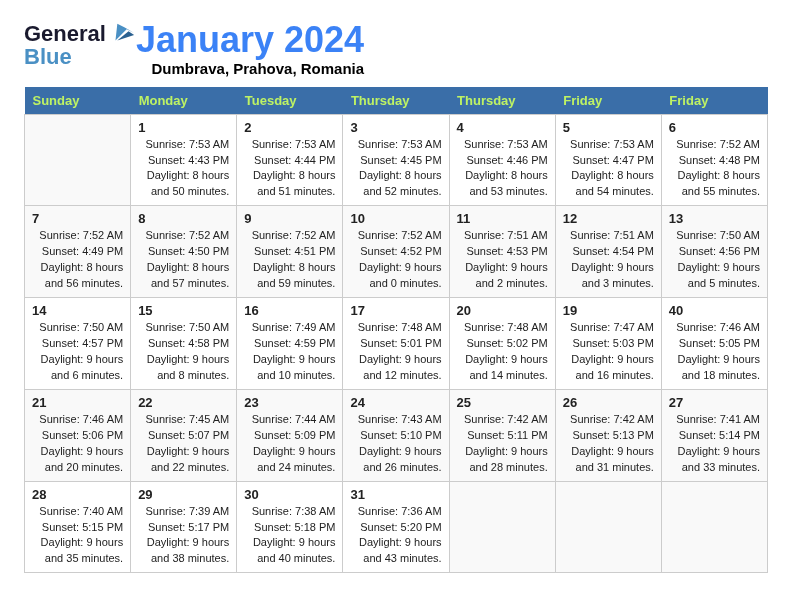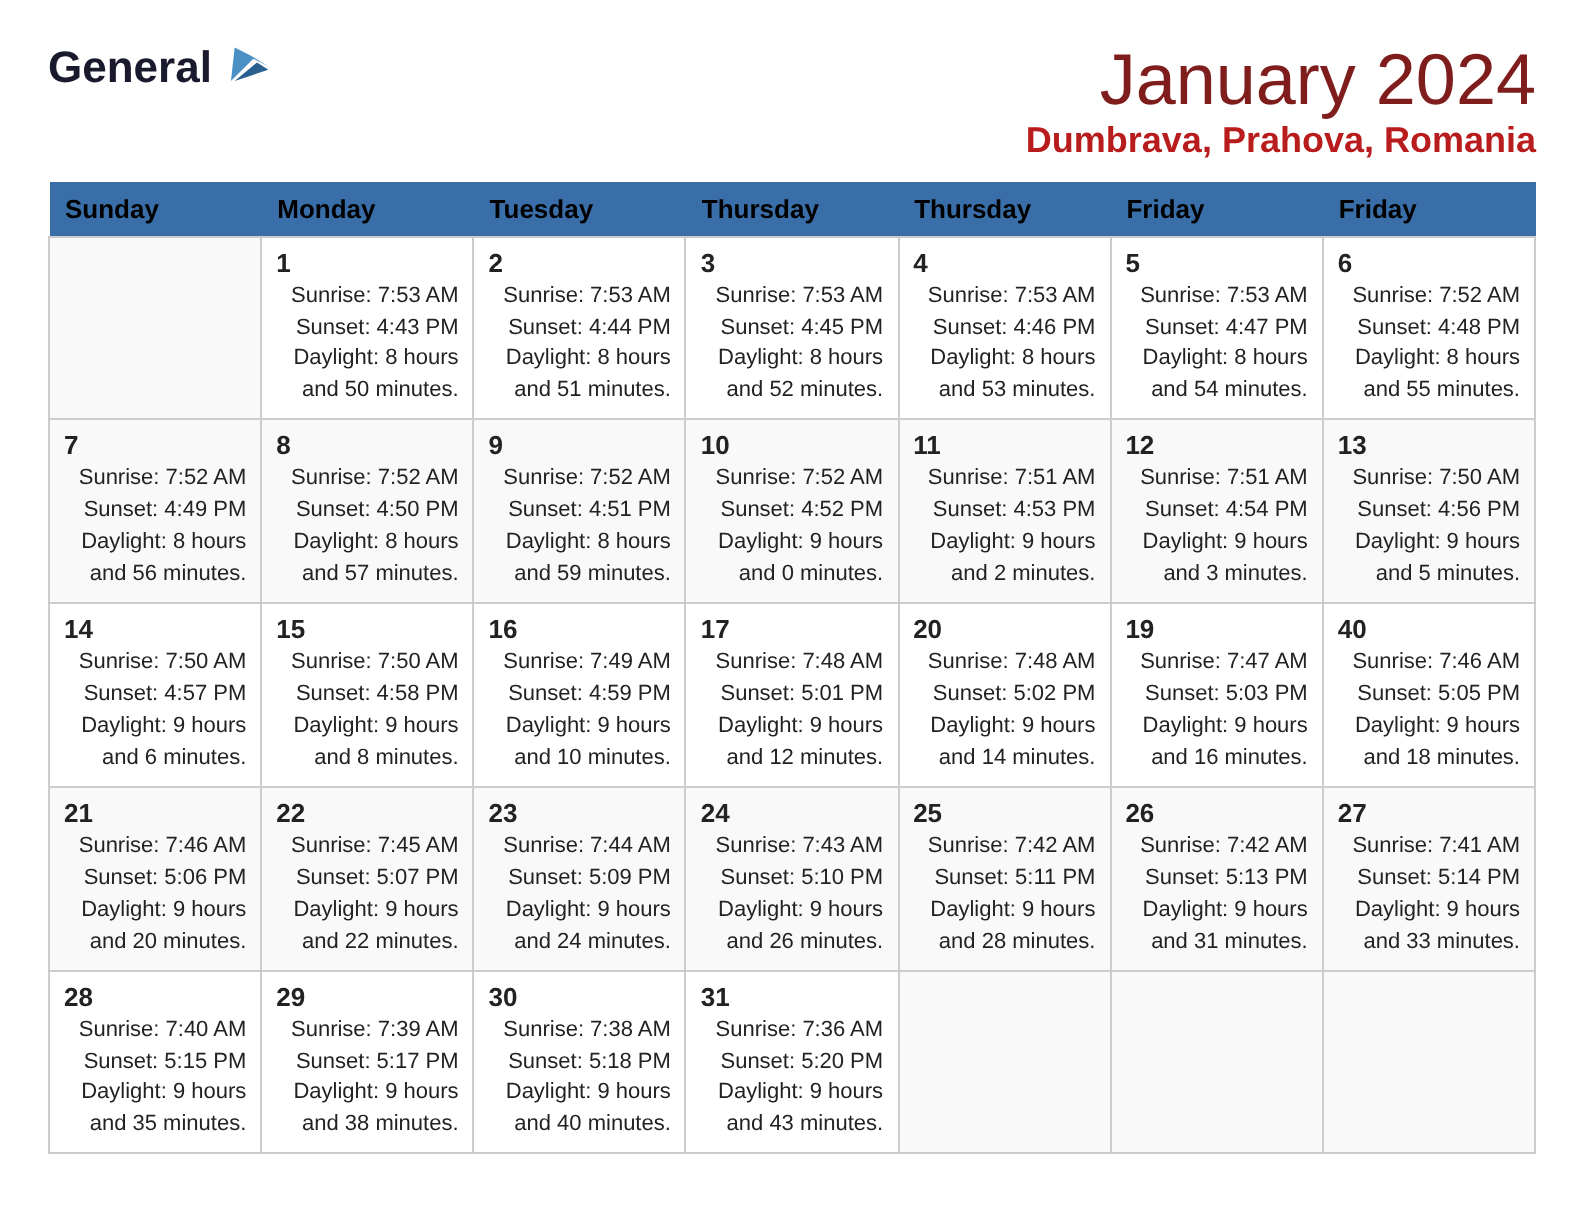"General" .header-area { justify-content: space-between -> flex-start }
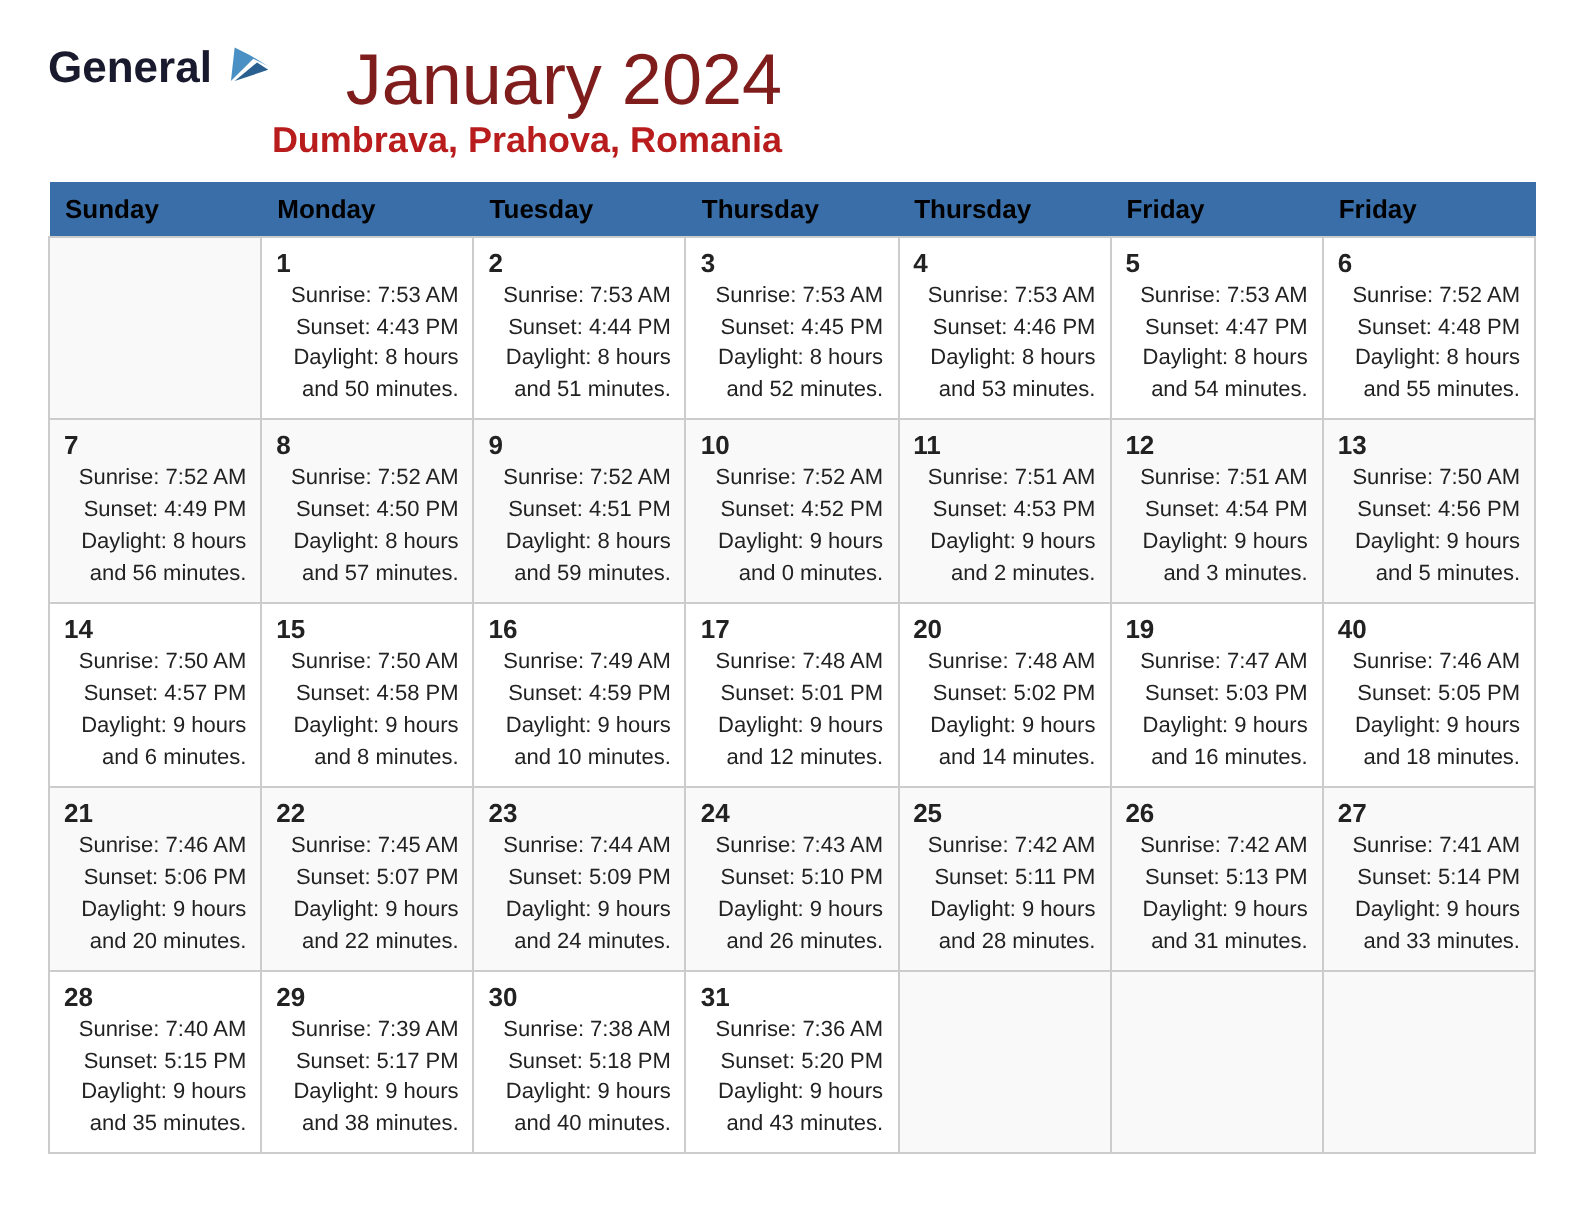"Blue" div { html: none -> <div>Blue</div> }
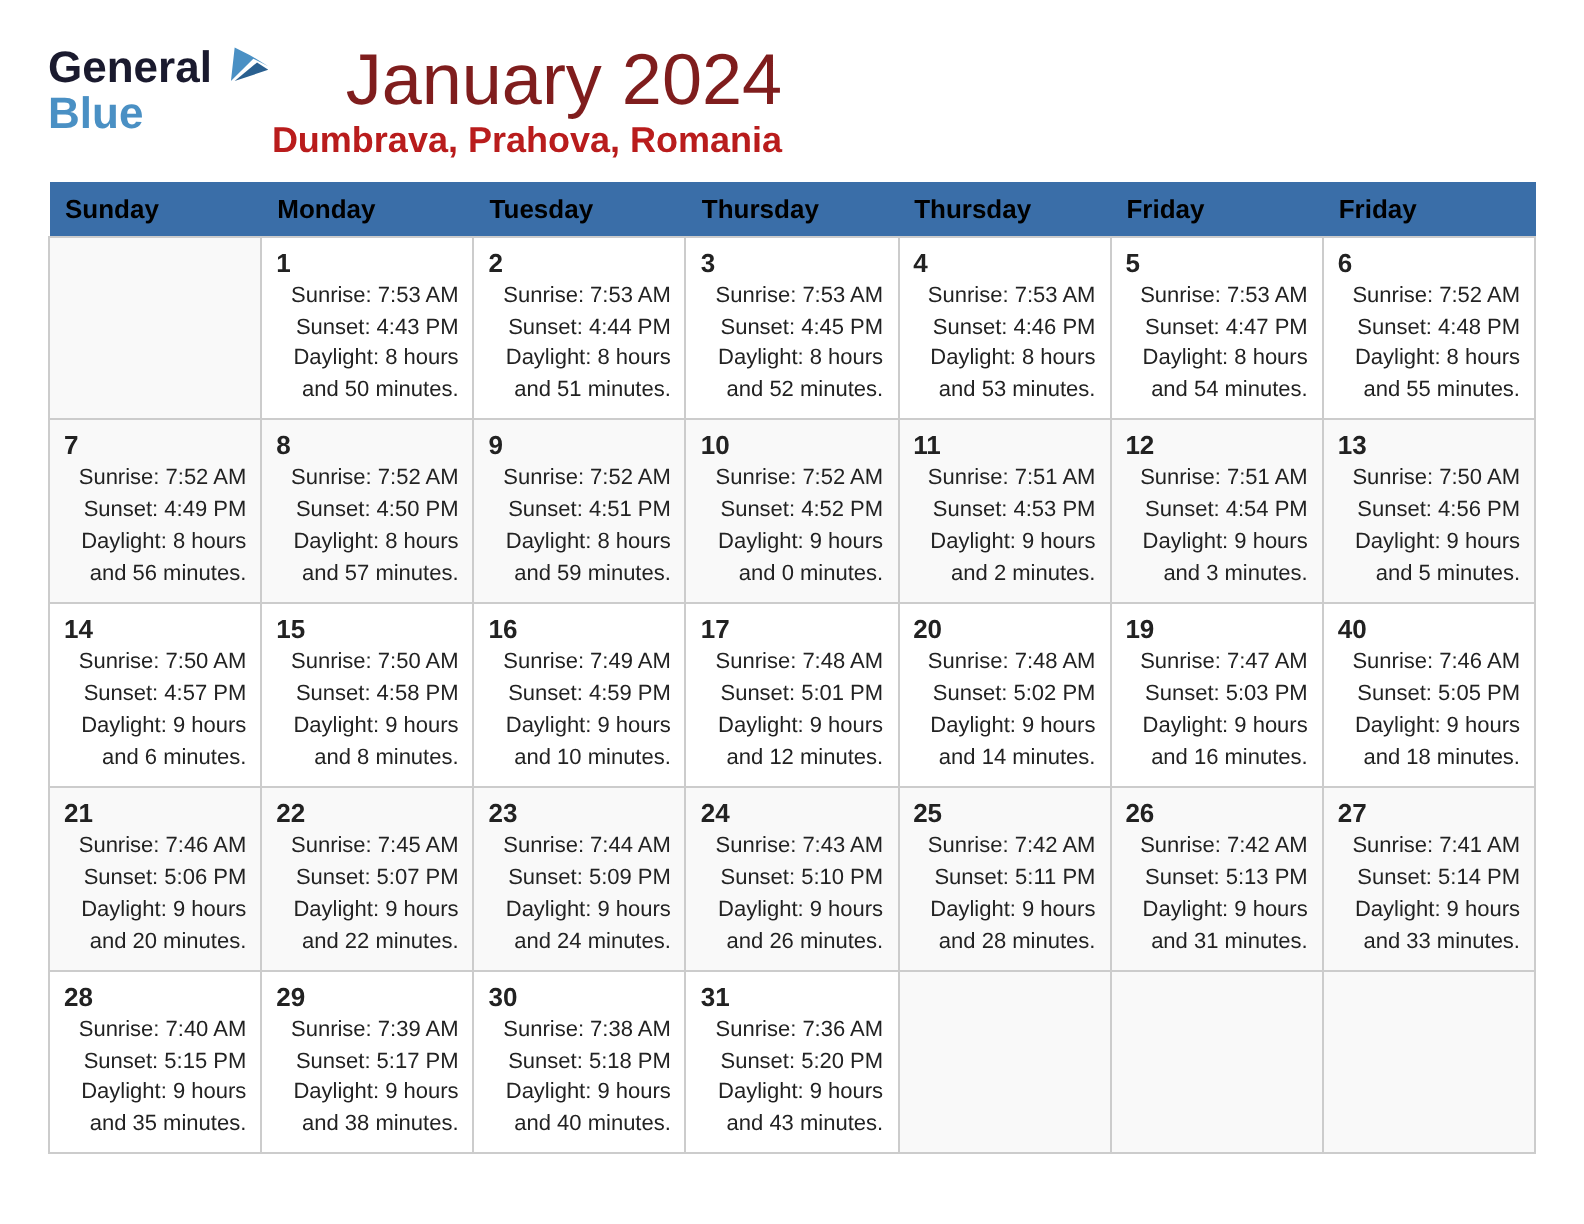"January 2024" .month-title { color: #7f1d1d -> #3b82f6; font-weight: normal -> bold }
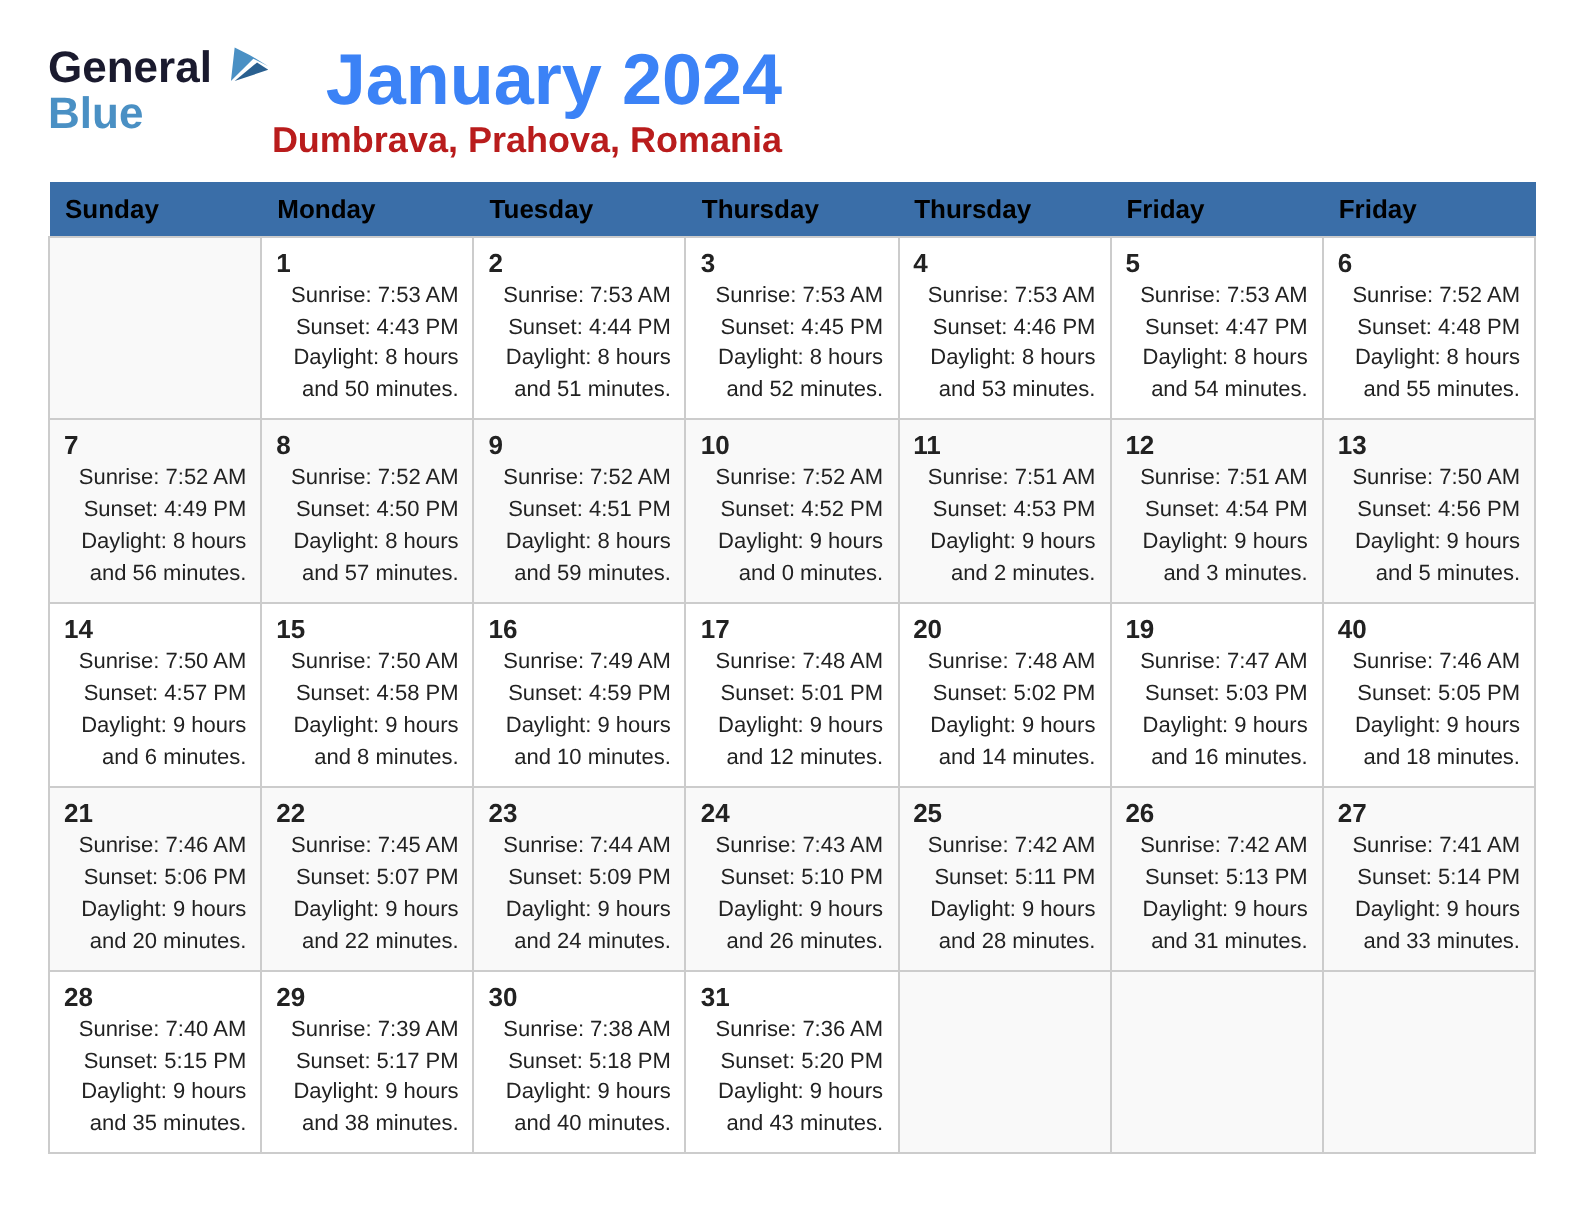"Dumbrava, Prahova, Romania" .location-subtitle { color: #b91c1c -> #000000; font-size: 18px -> 15px }
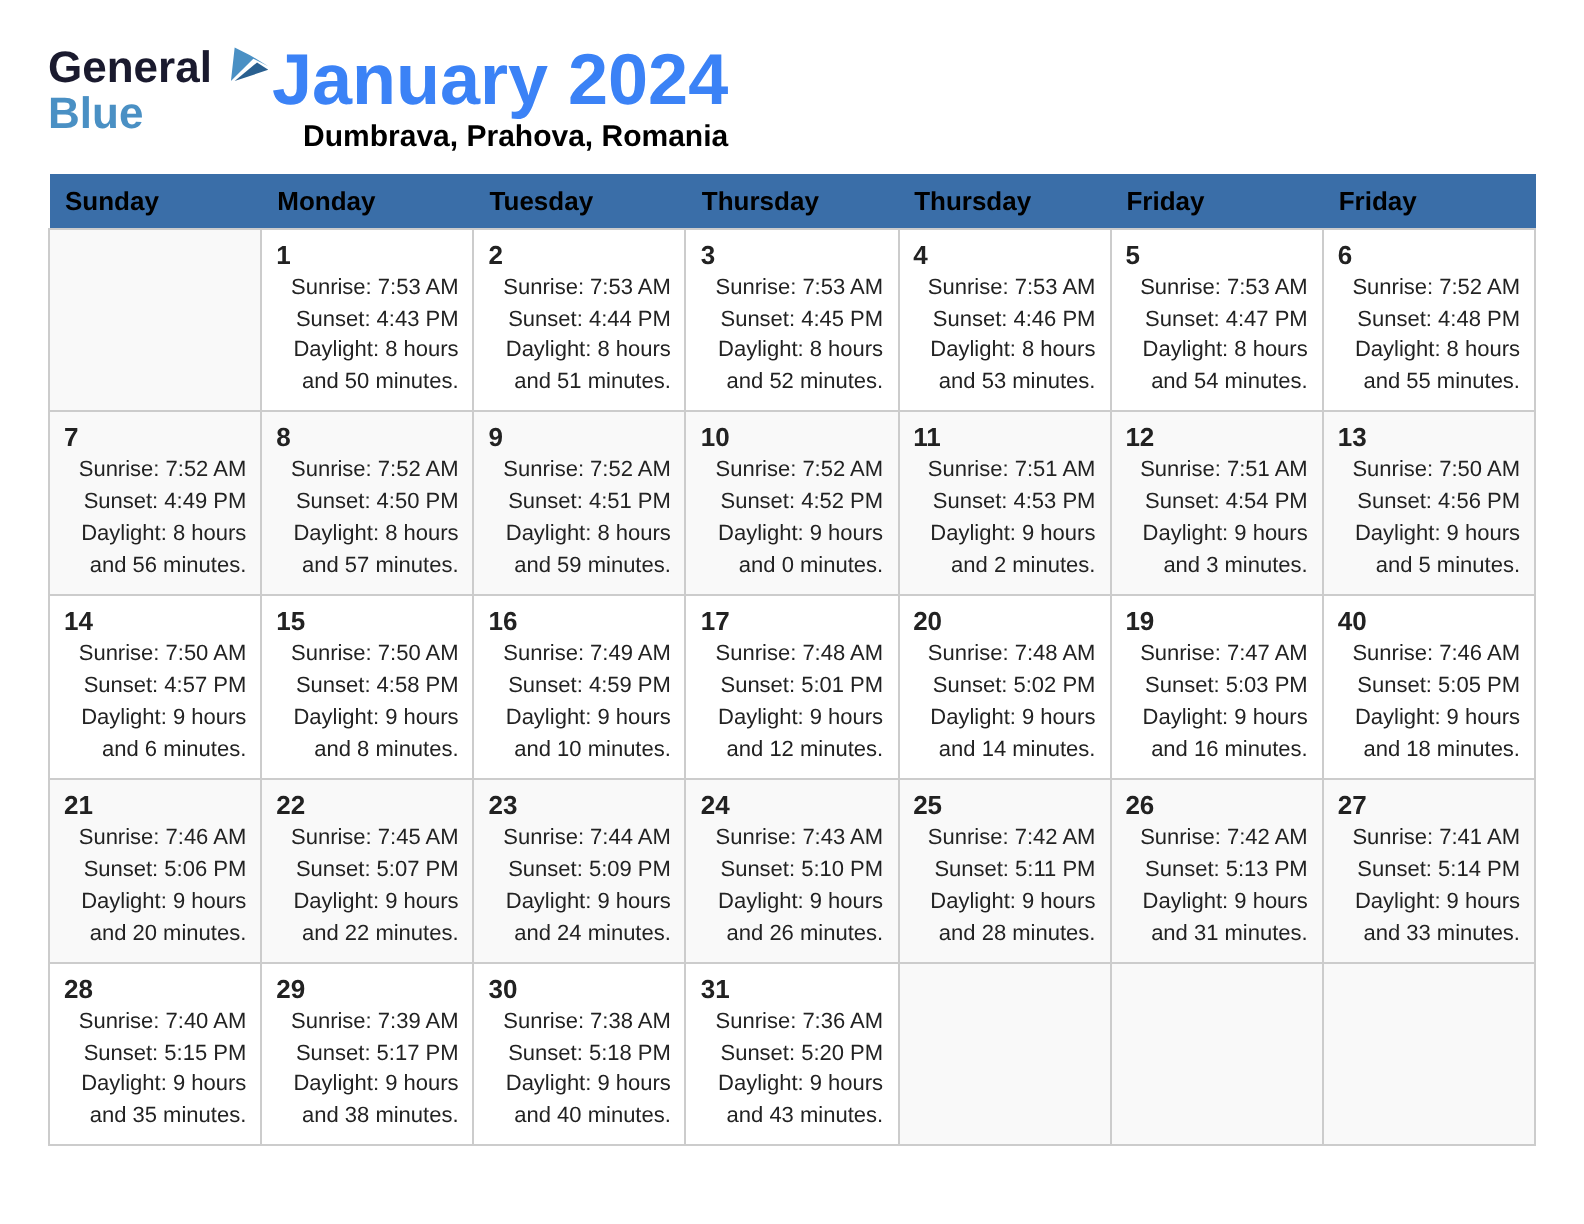"Sunday" th { color: #000000 -> #bef264 }
